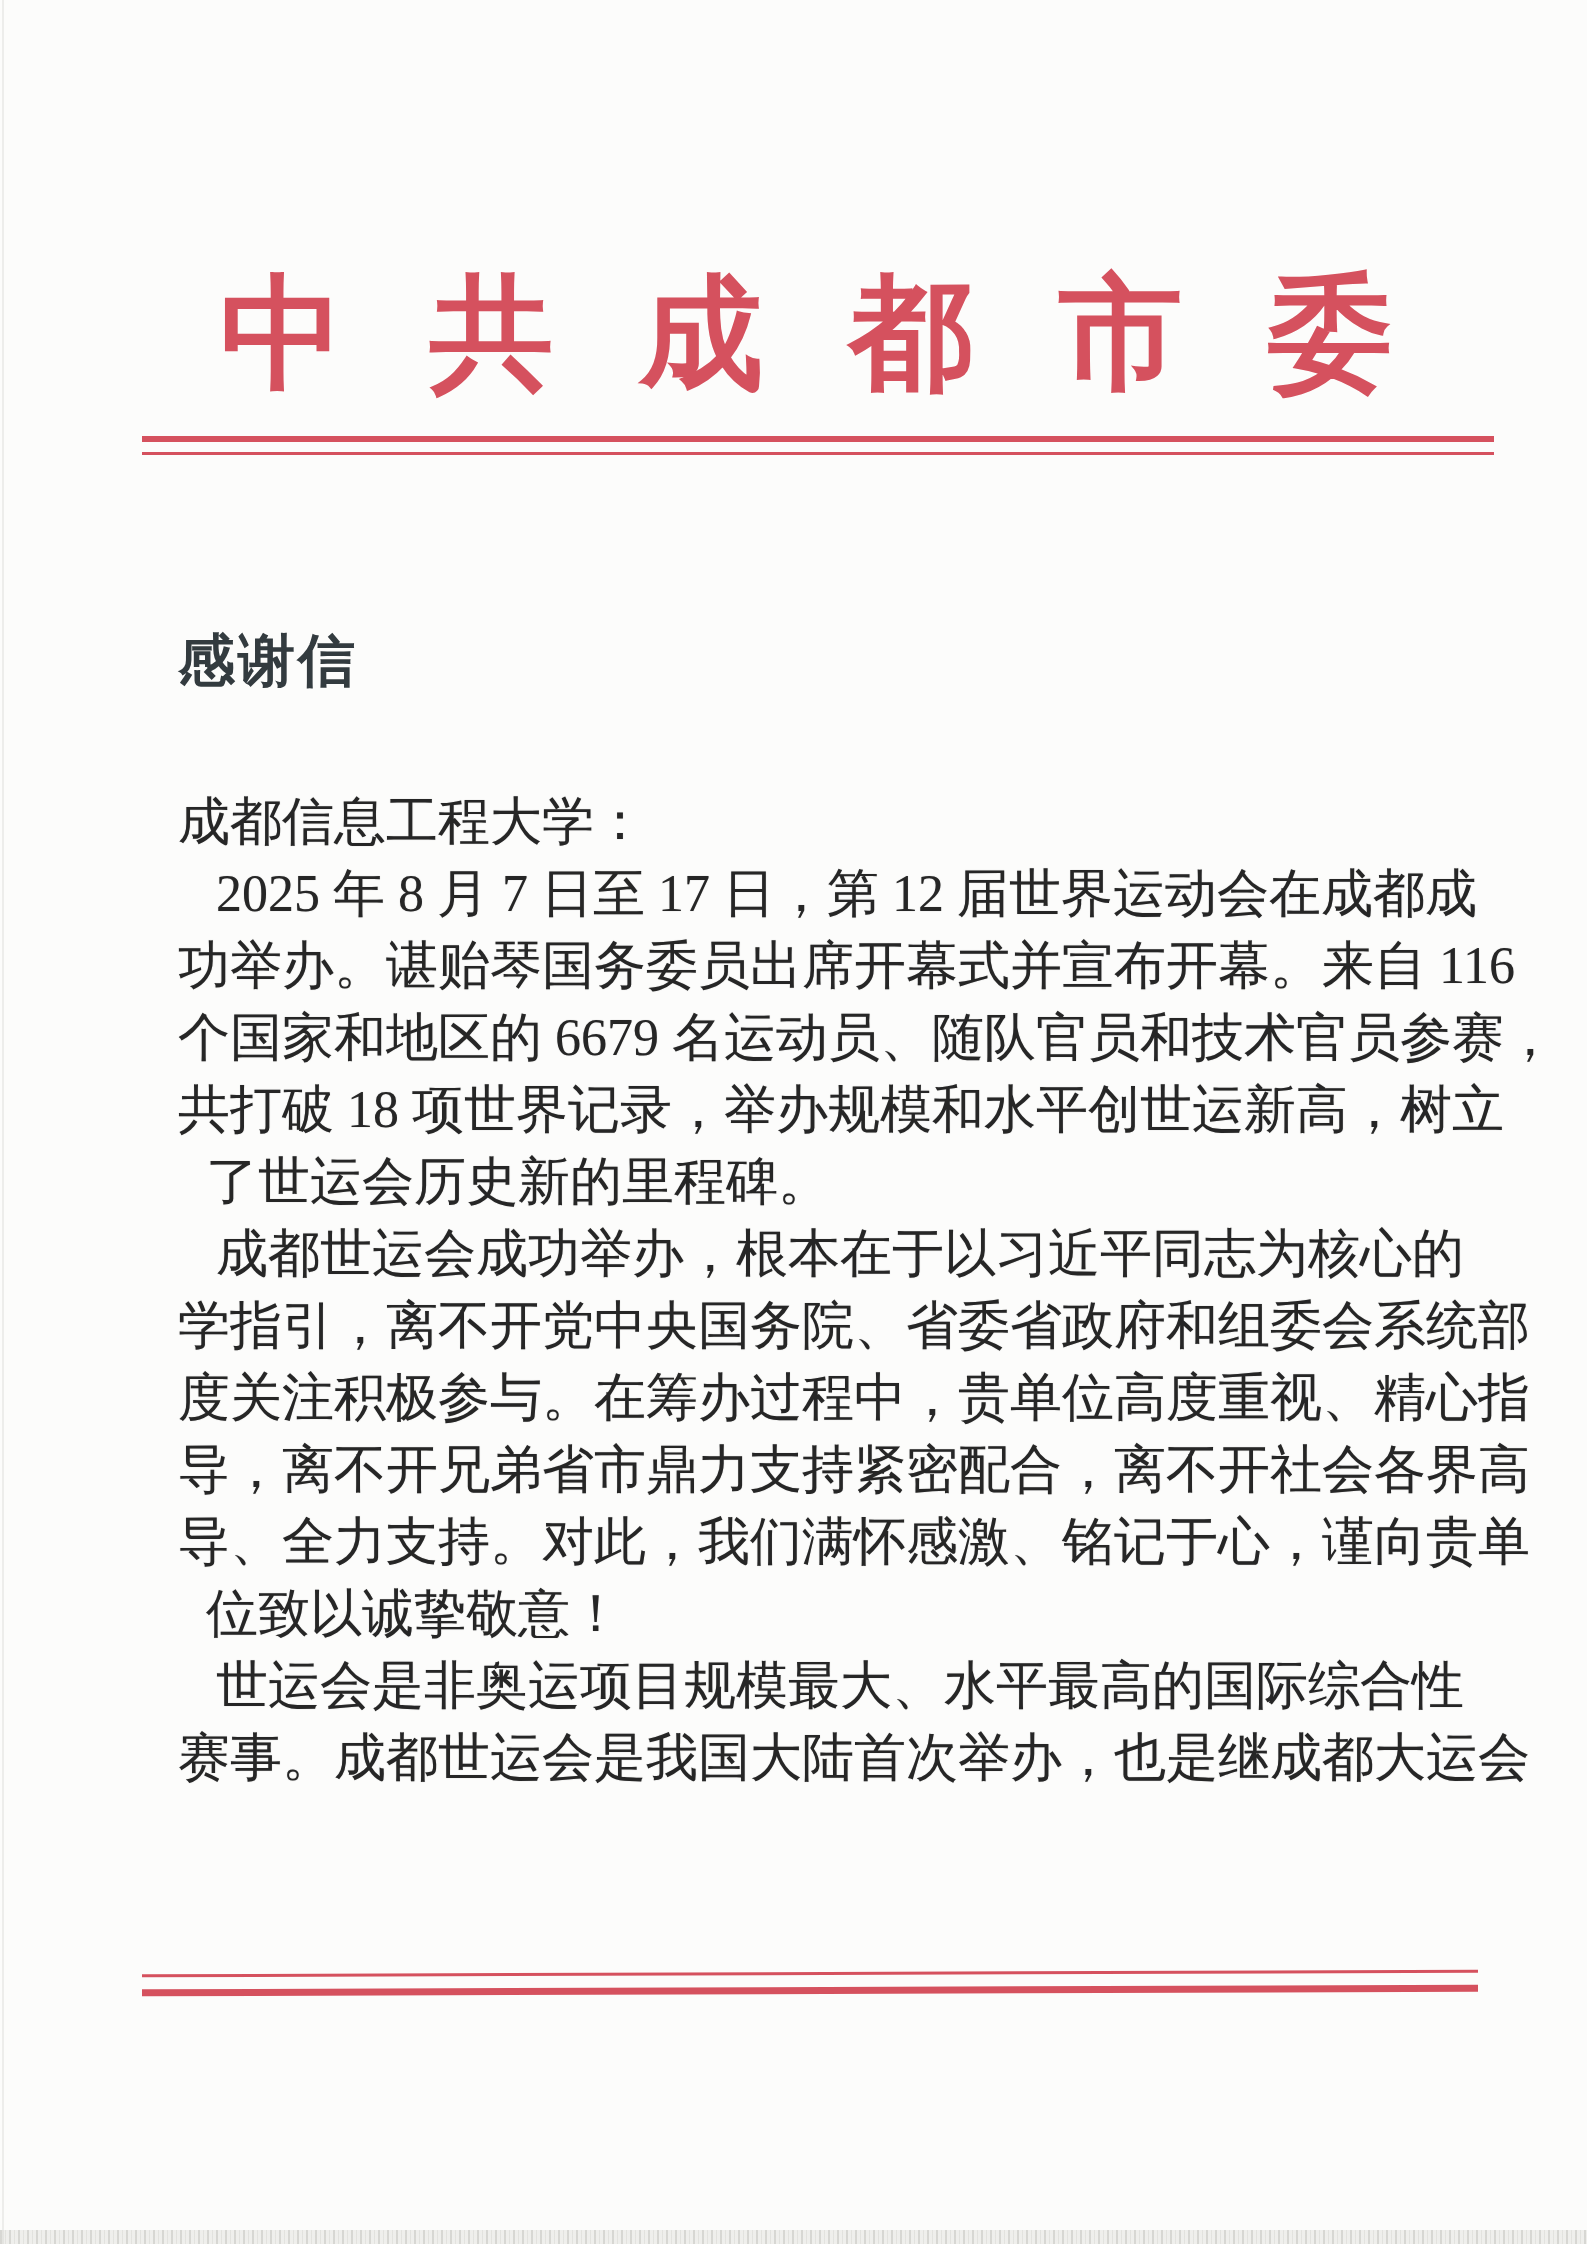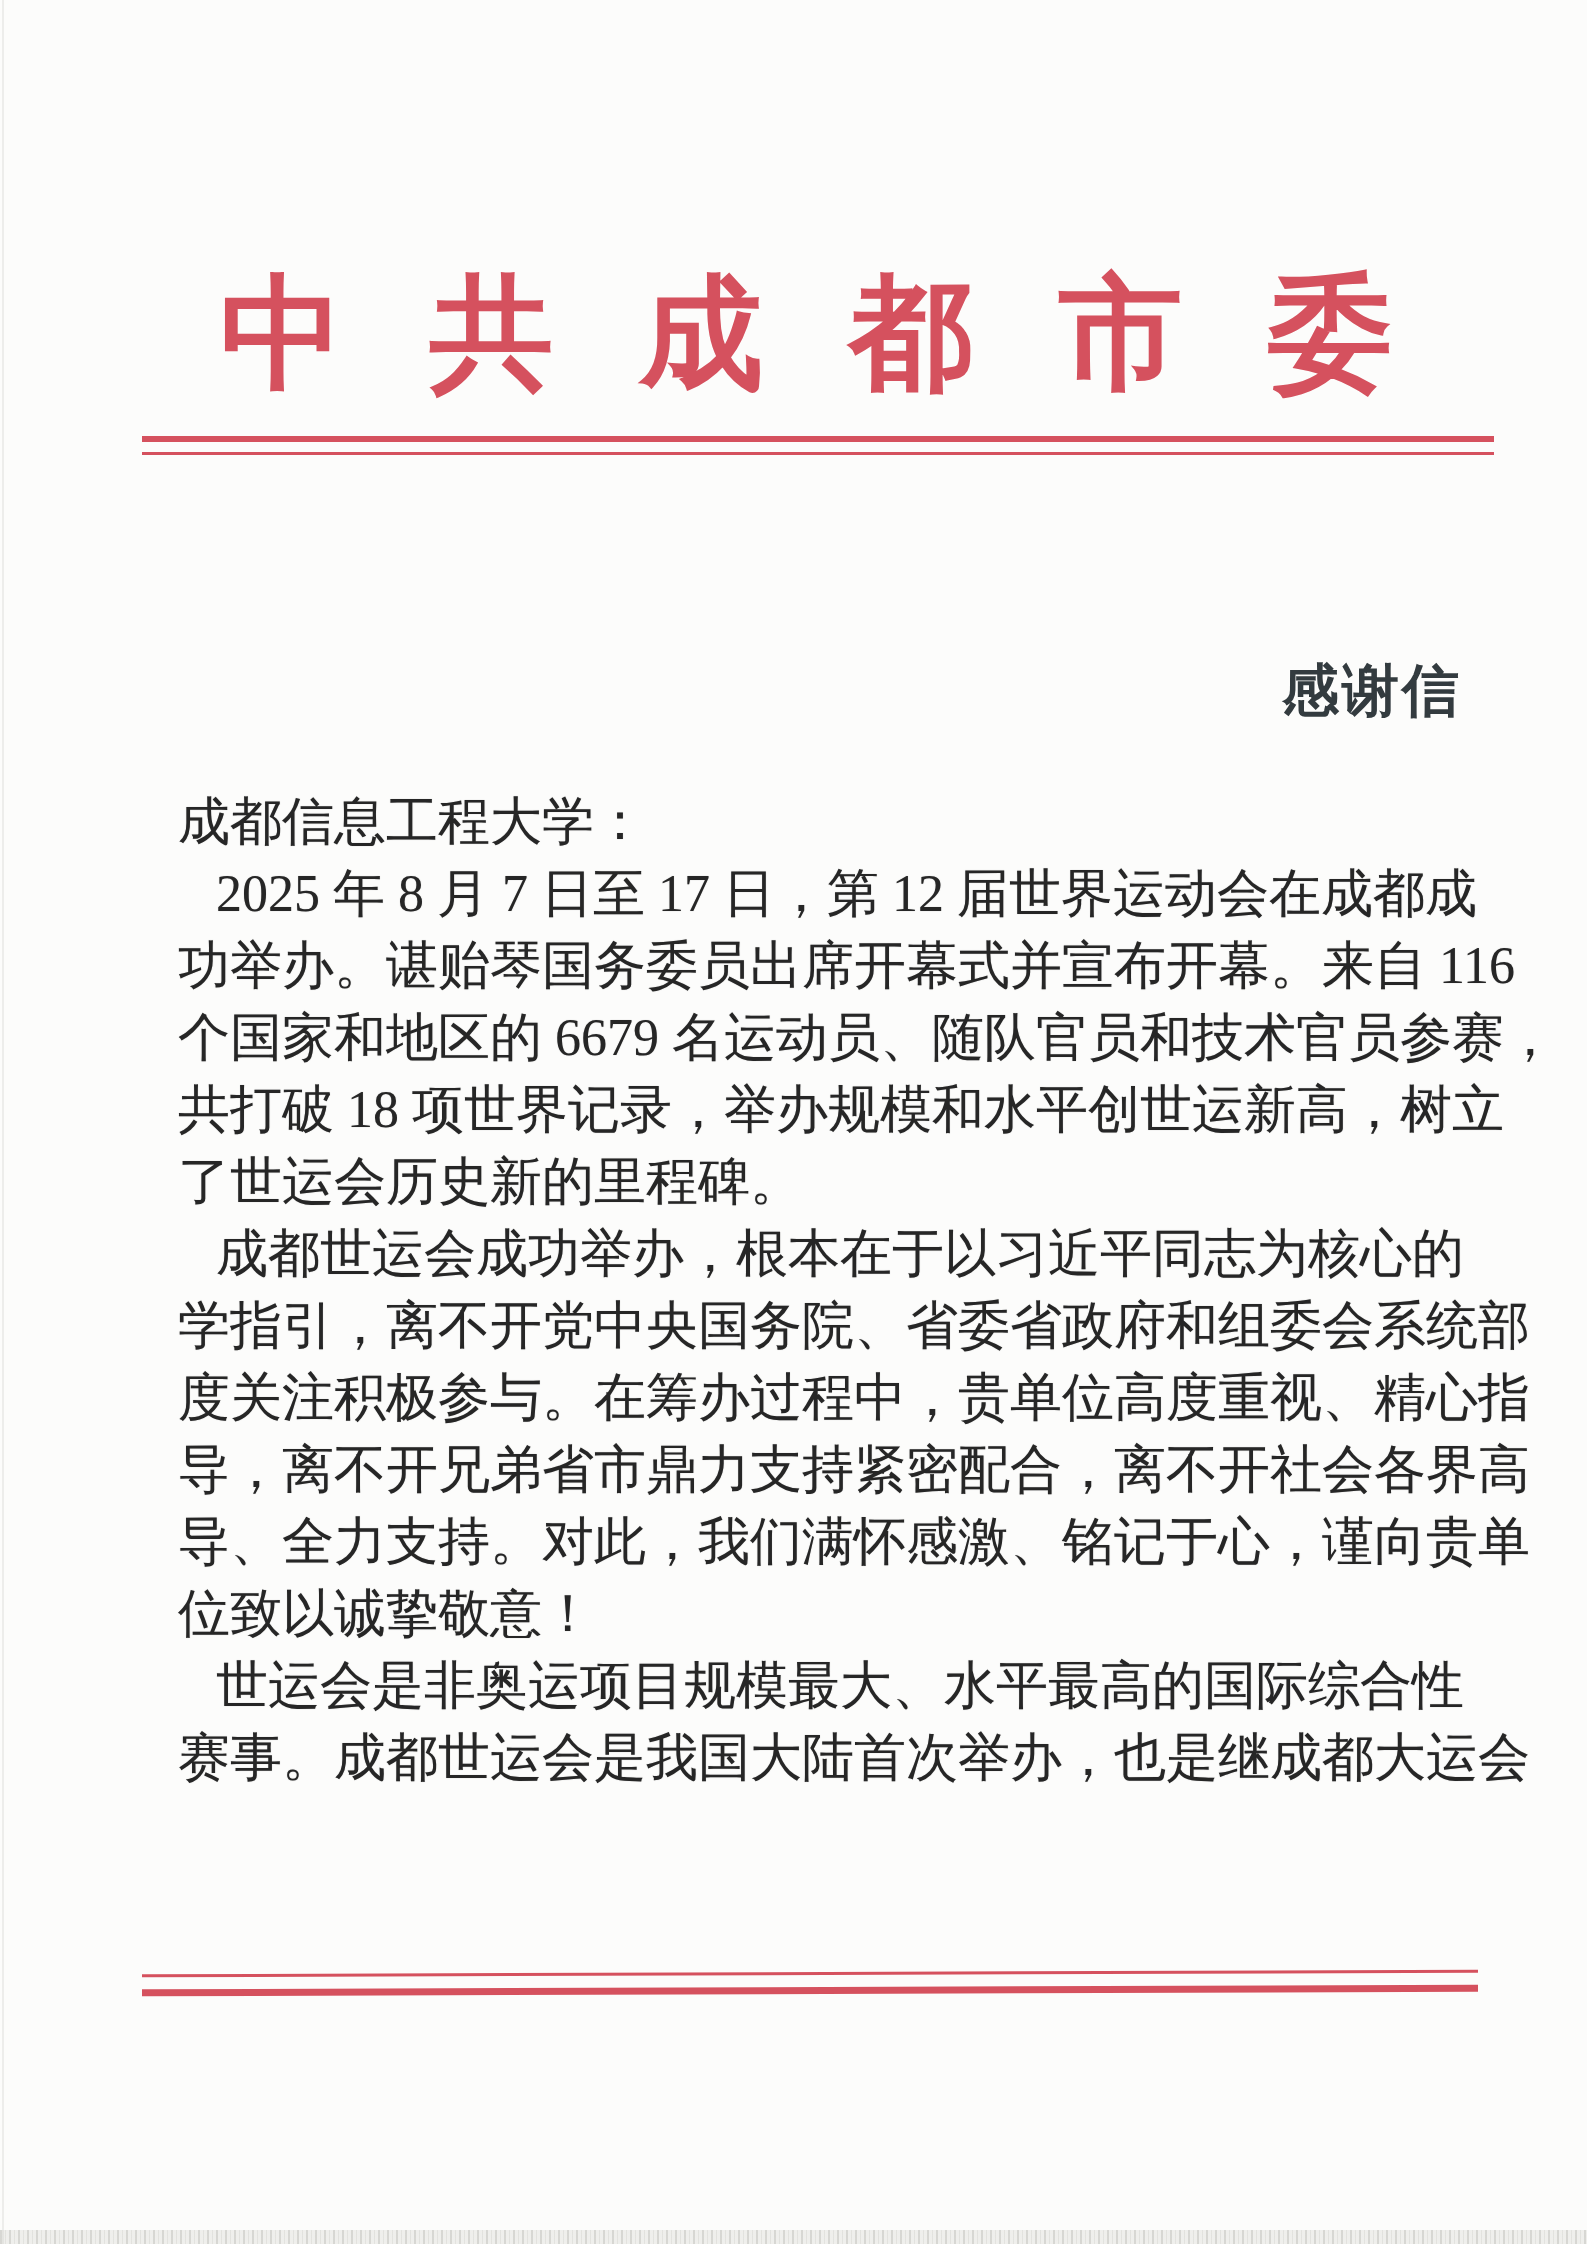"感谢信" .letter-title { margin-top: 30px -> none; text-align: right -> left }
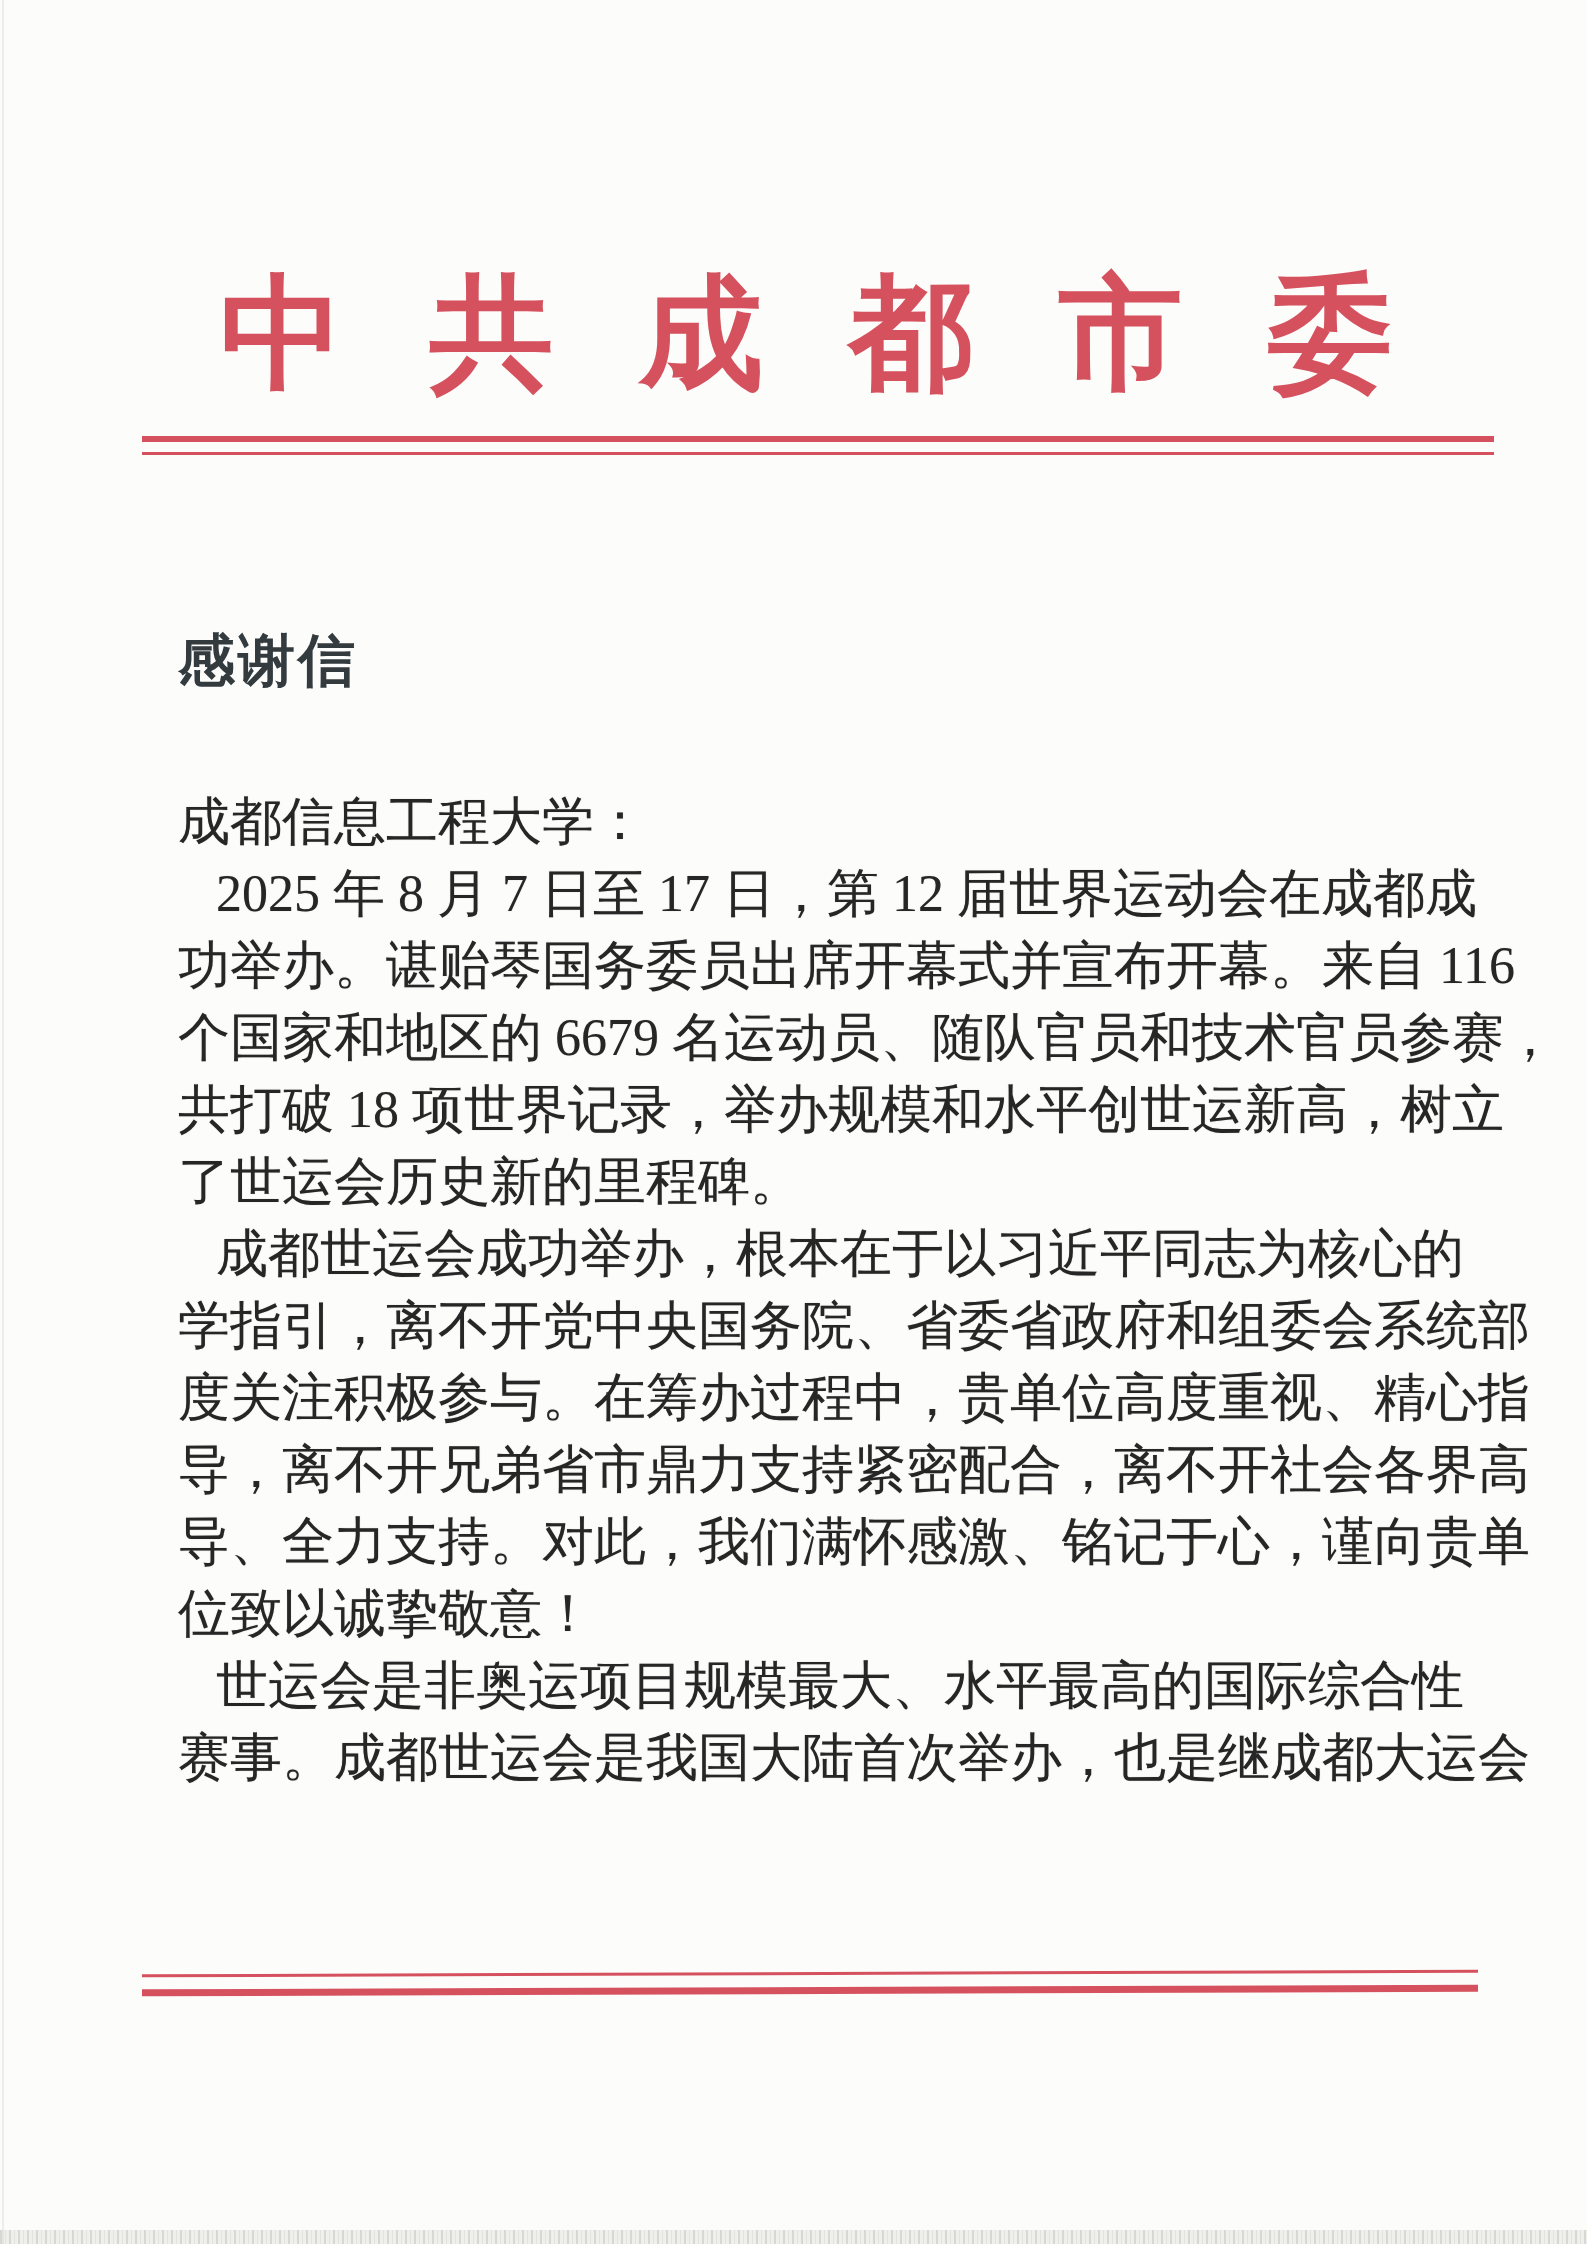"了世运会历史新的里程碑。" .bodyline.noFill { margin-left: none -> 28px }
